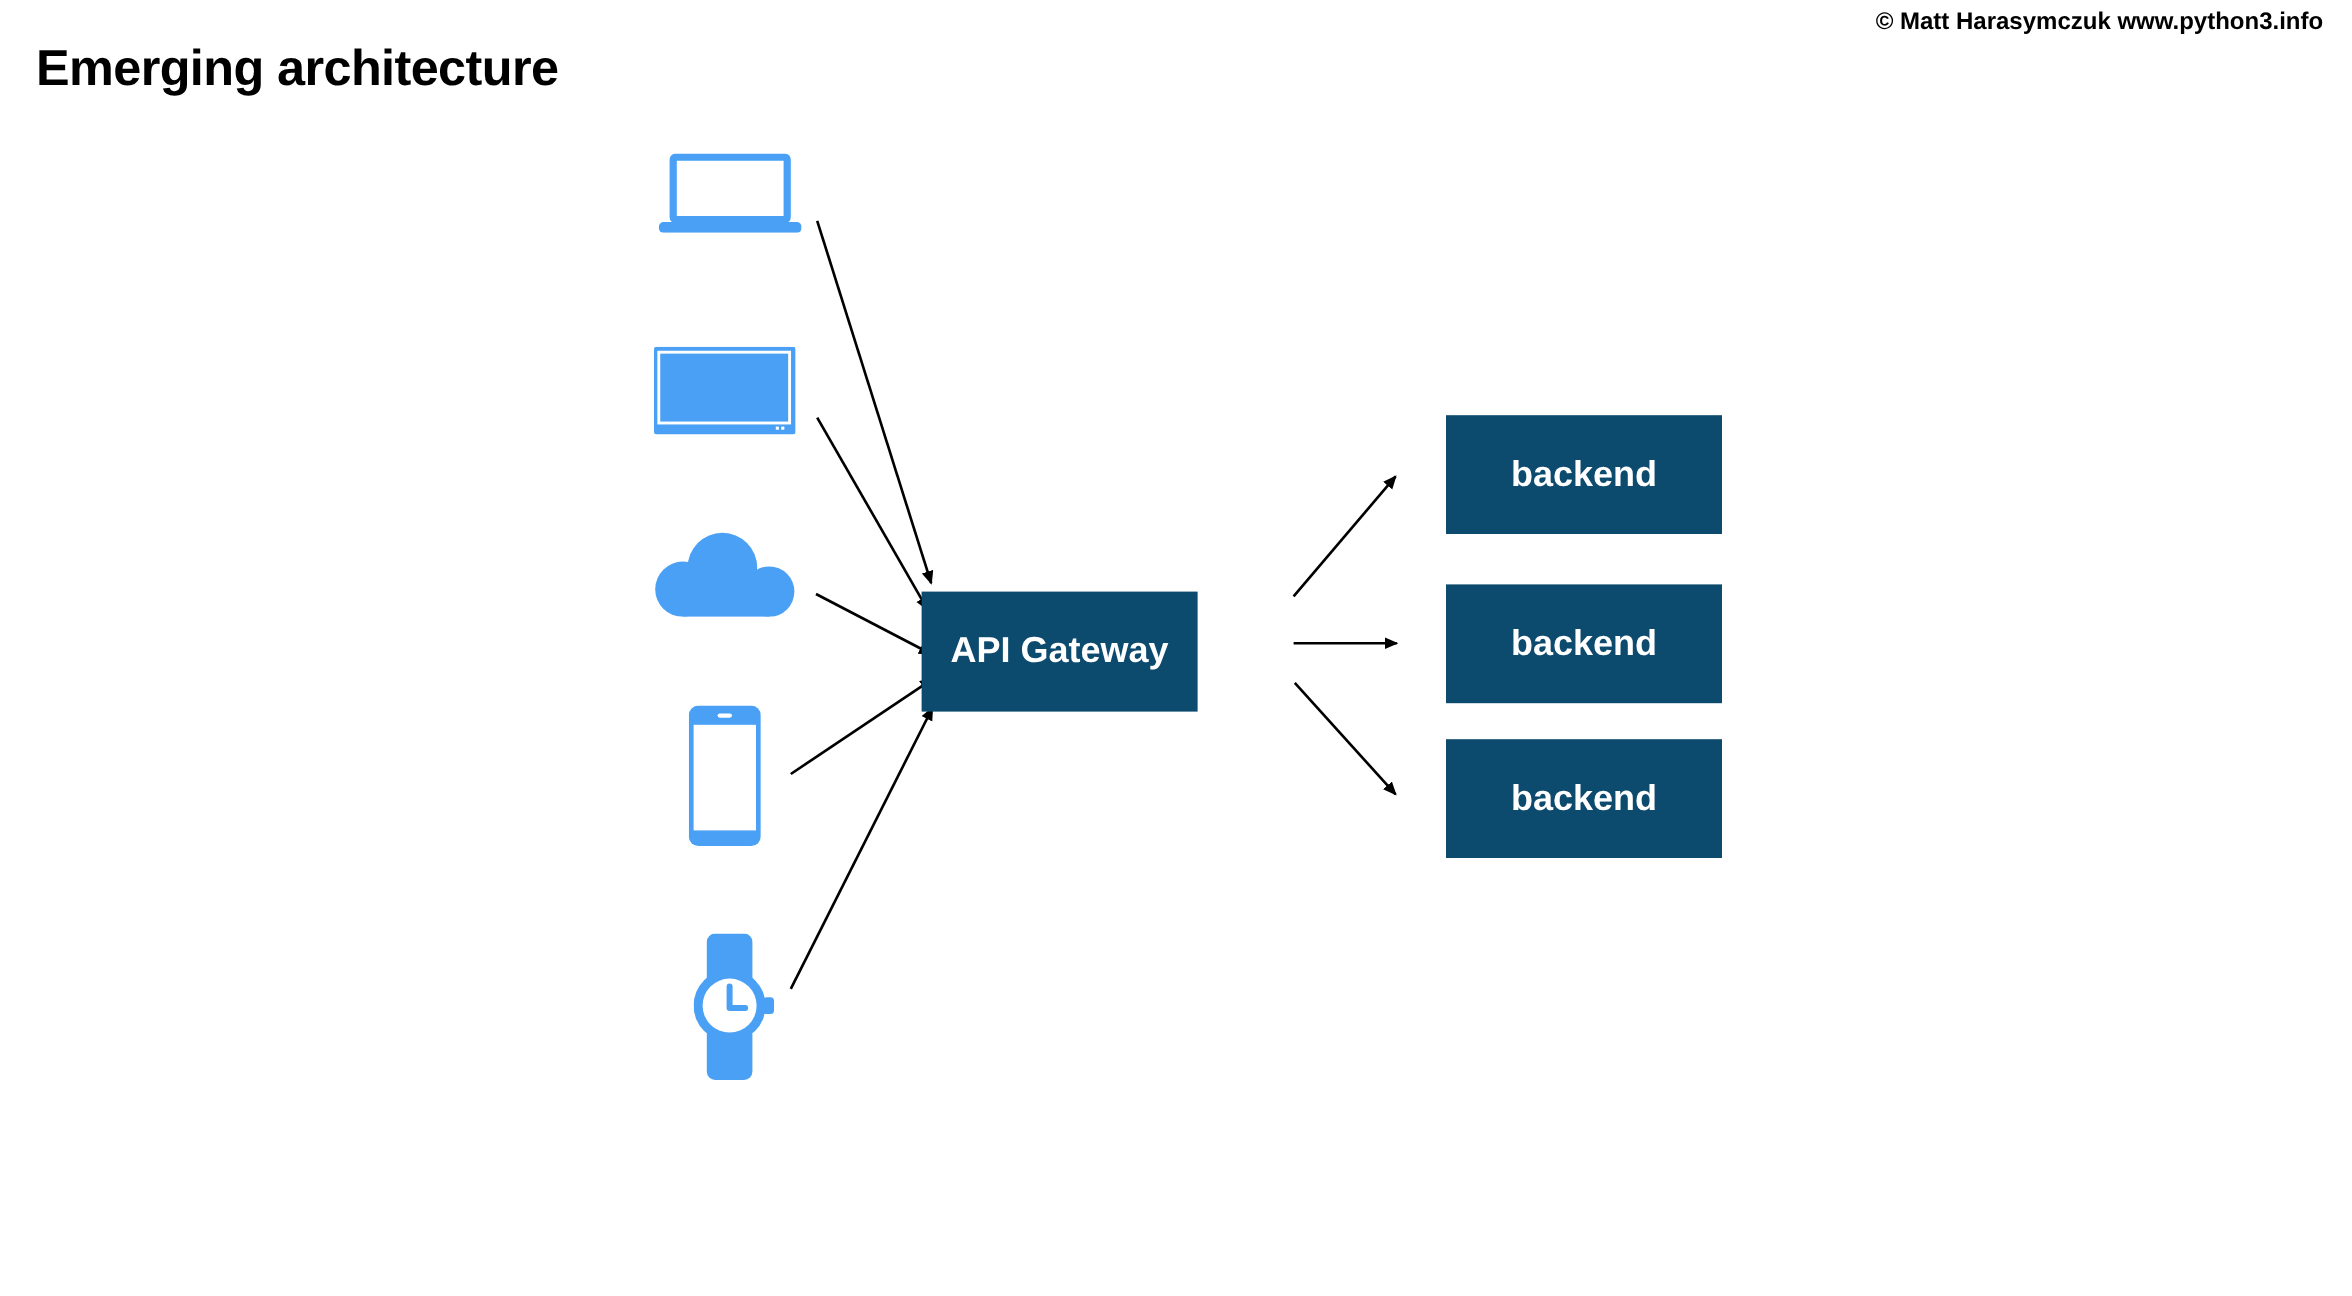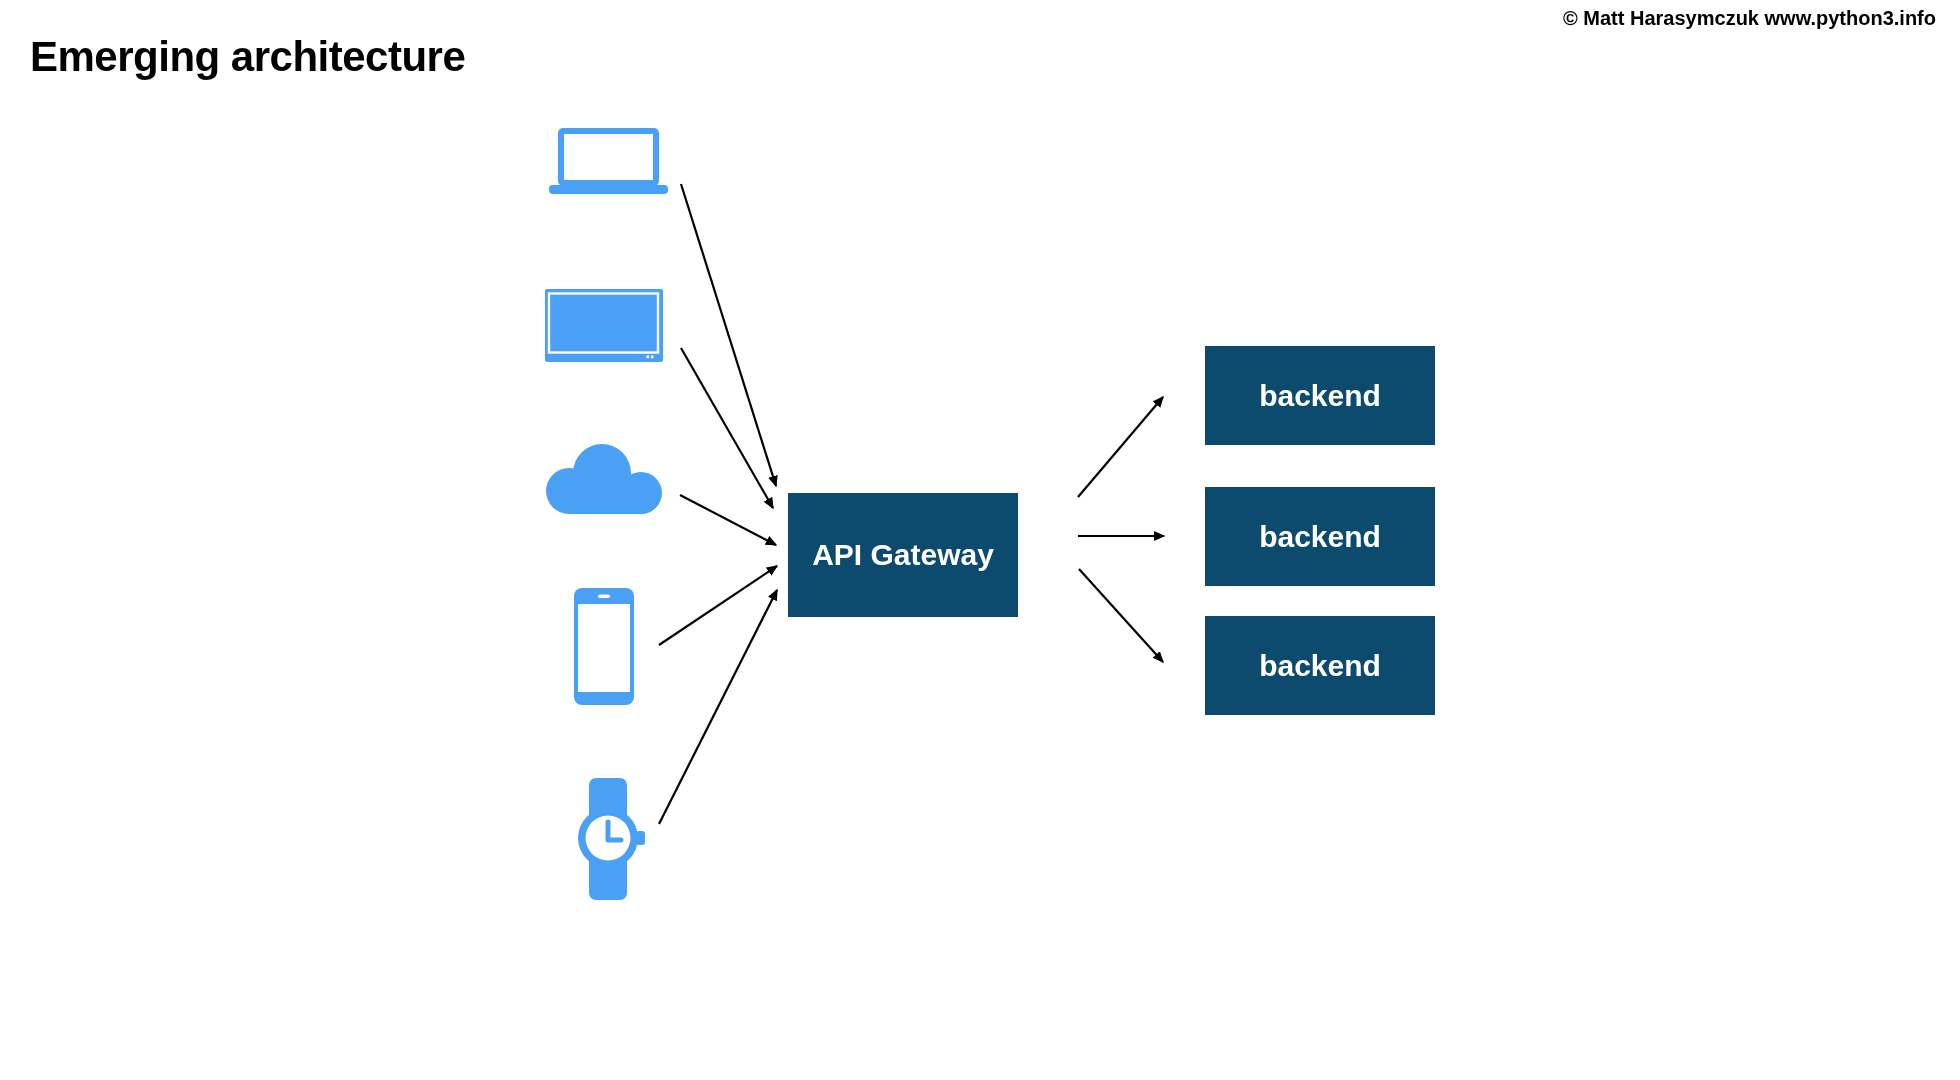"API Gateway" .gateway { height: 124px -> 100px; left: 788px -> 768px }
